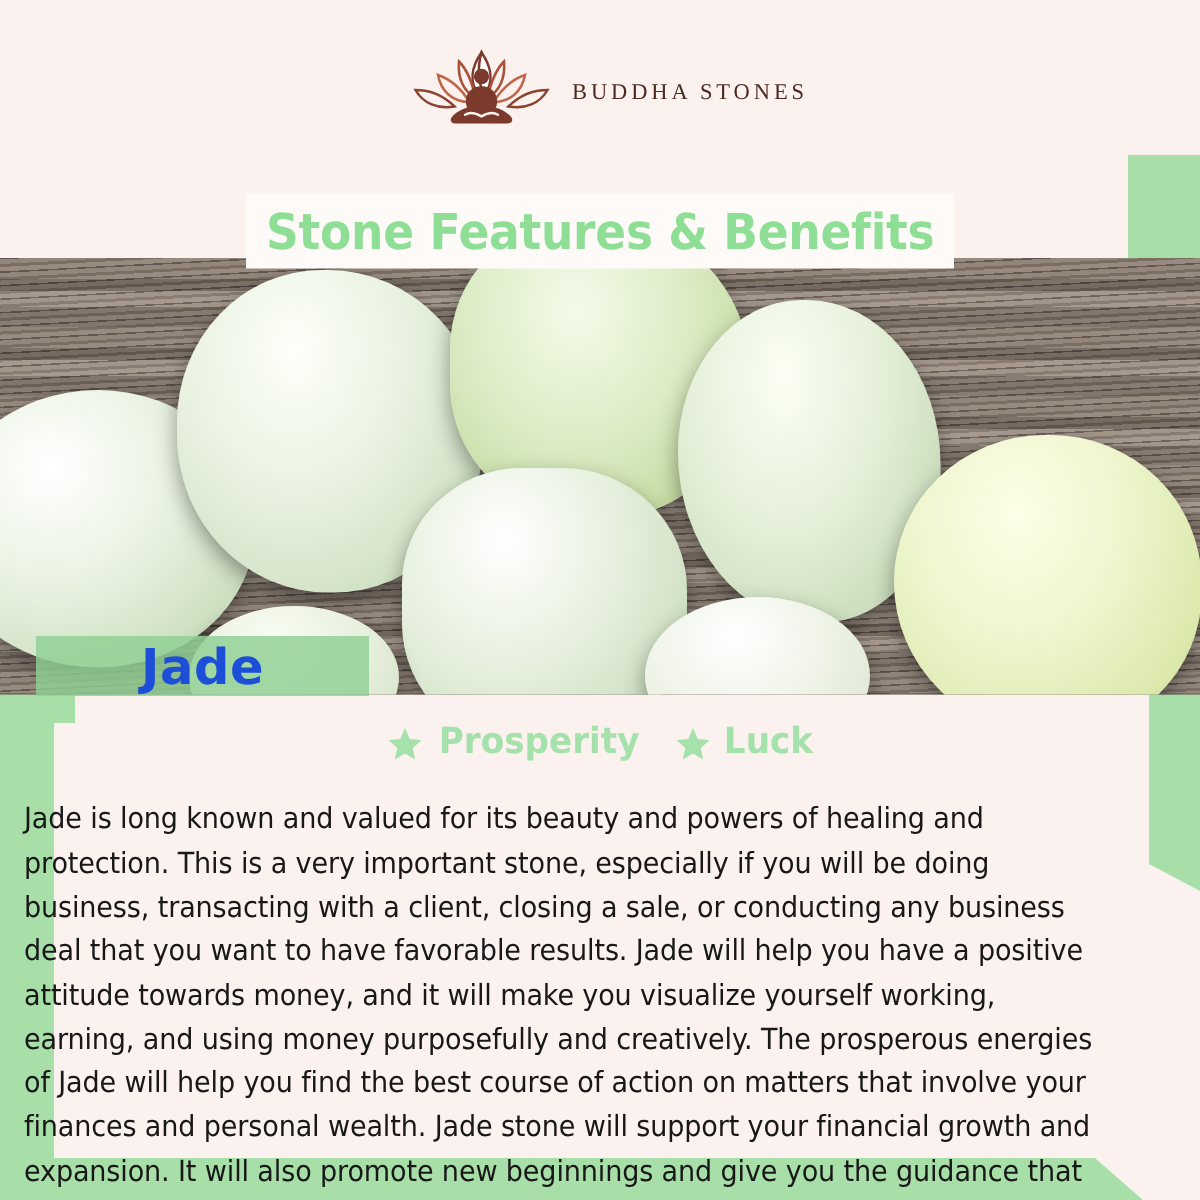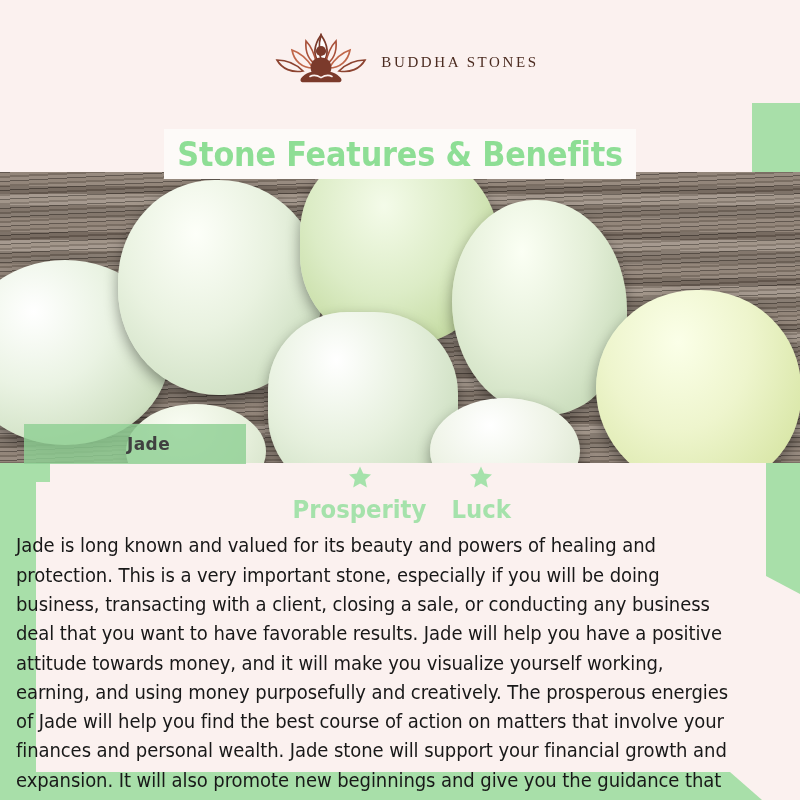"Jade" #jade-label { color: #404040 -> #1d4ed8; font-size: 17px -> 33px; padding-left: 103px -> 70px }
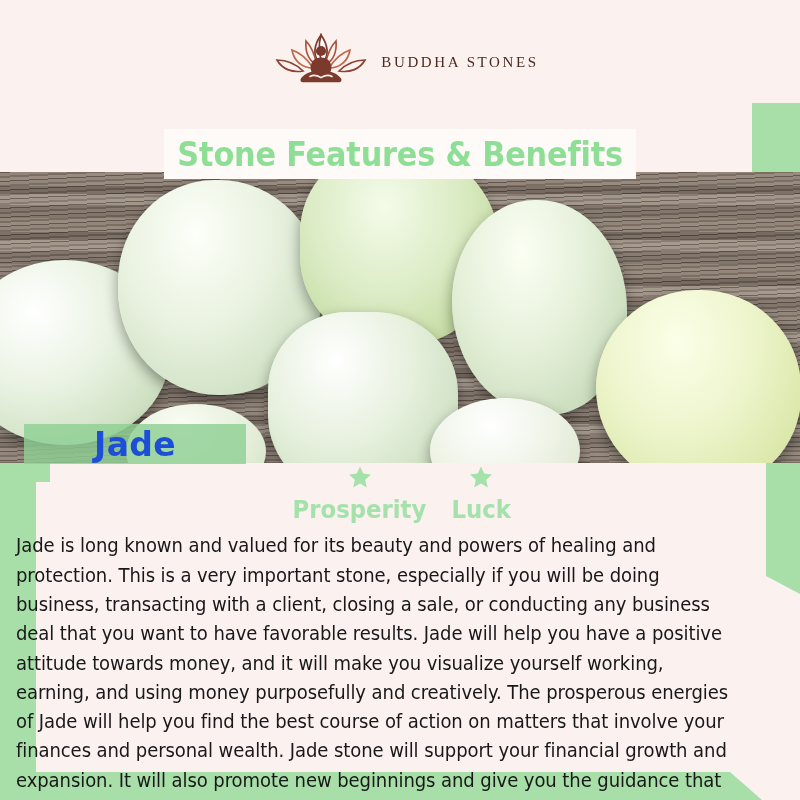"Prosperity" .benefit { align-items: center -> flex-end; flex-direction: column -> none }
